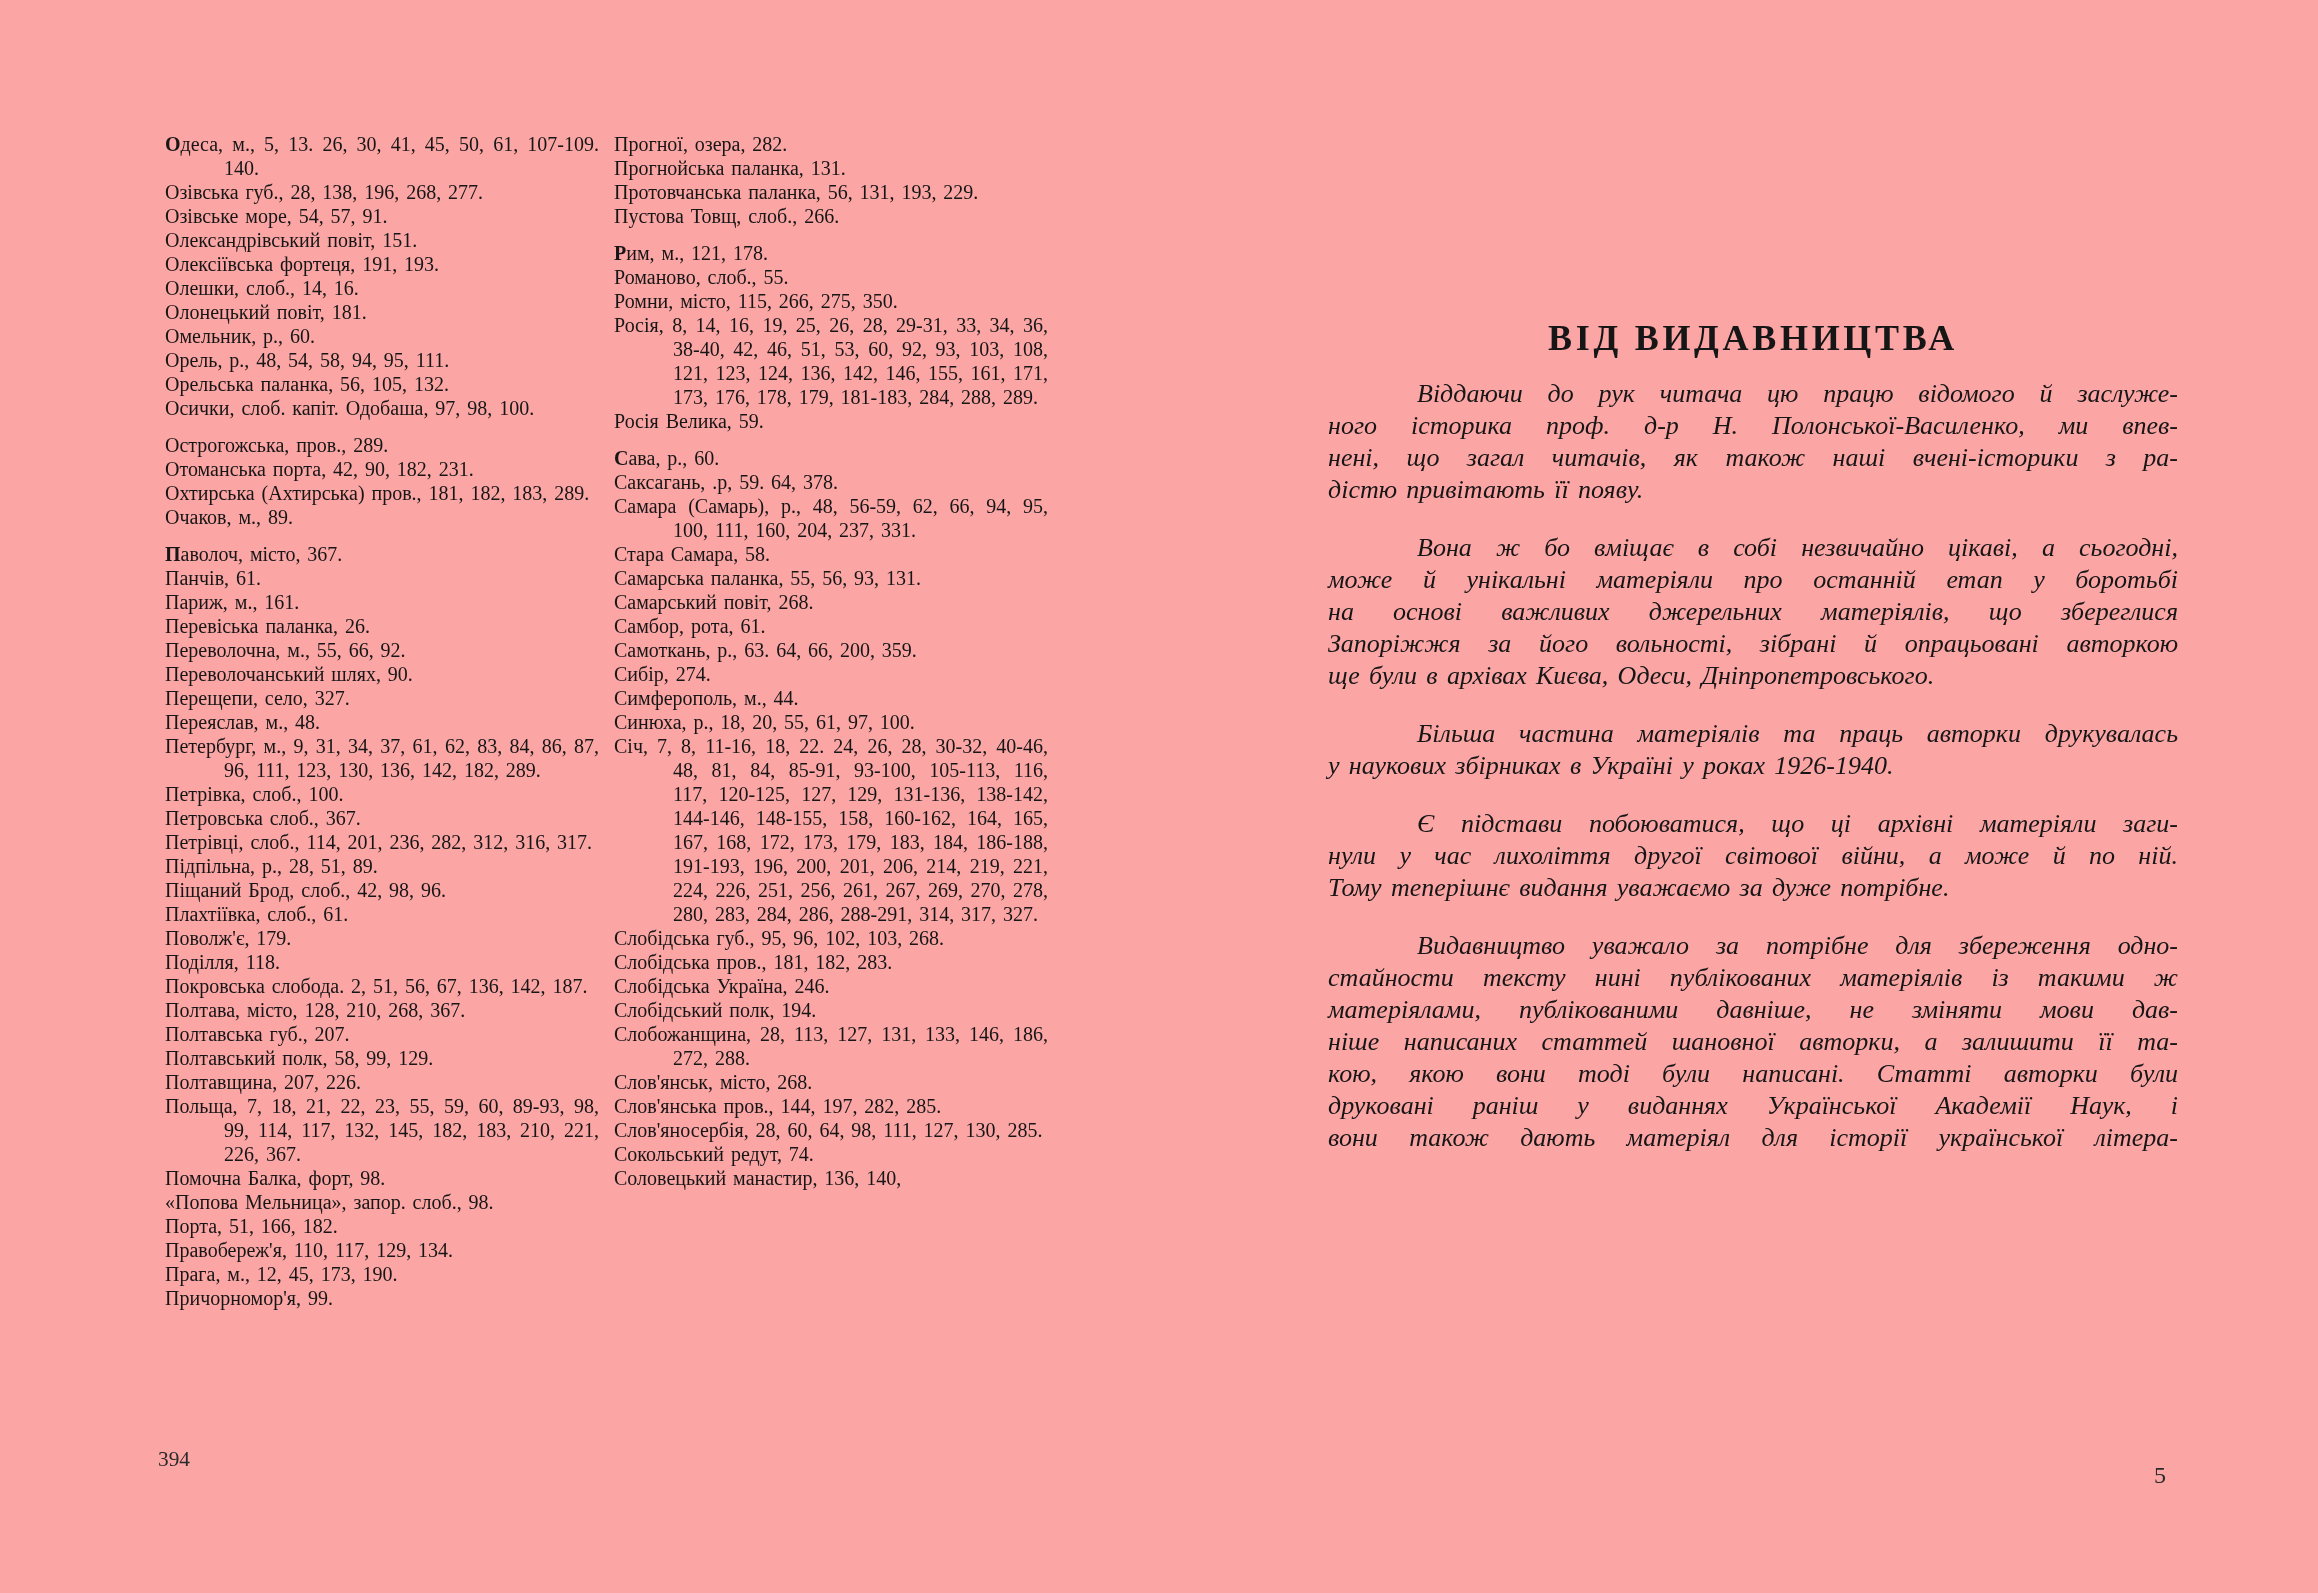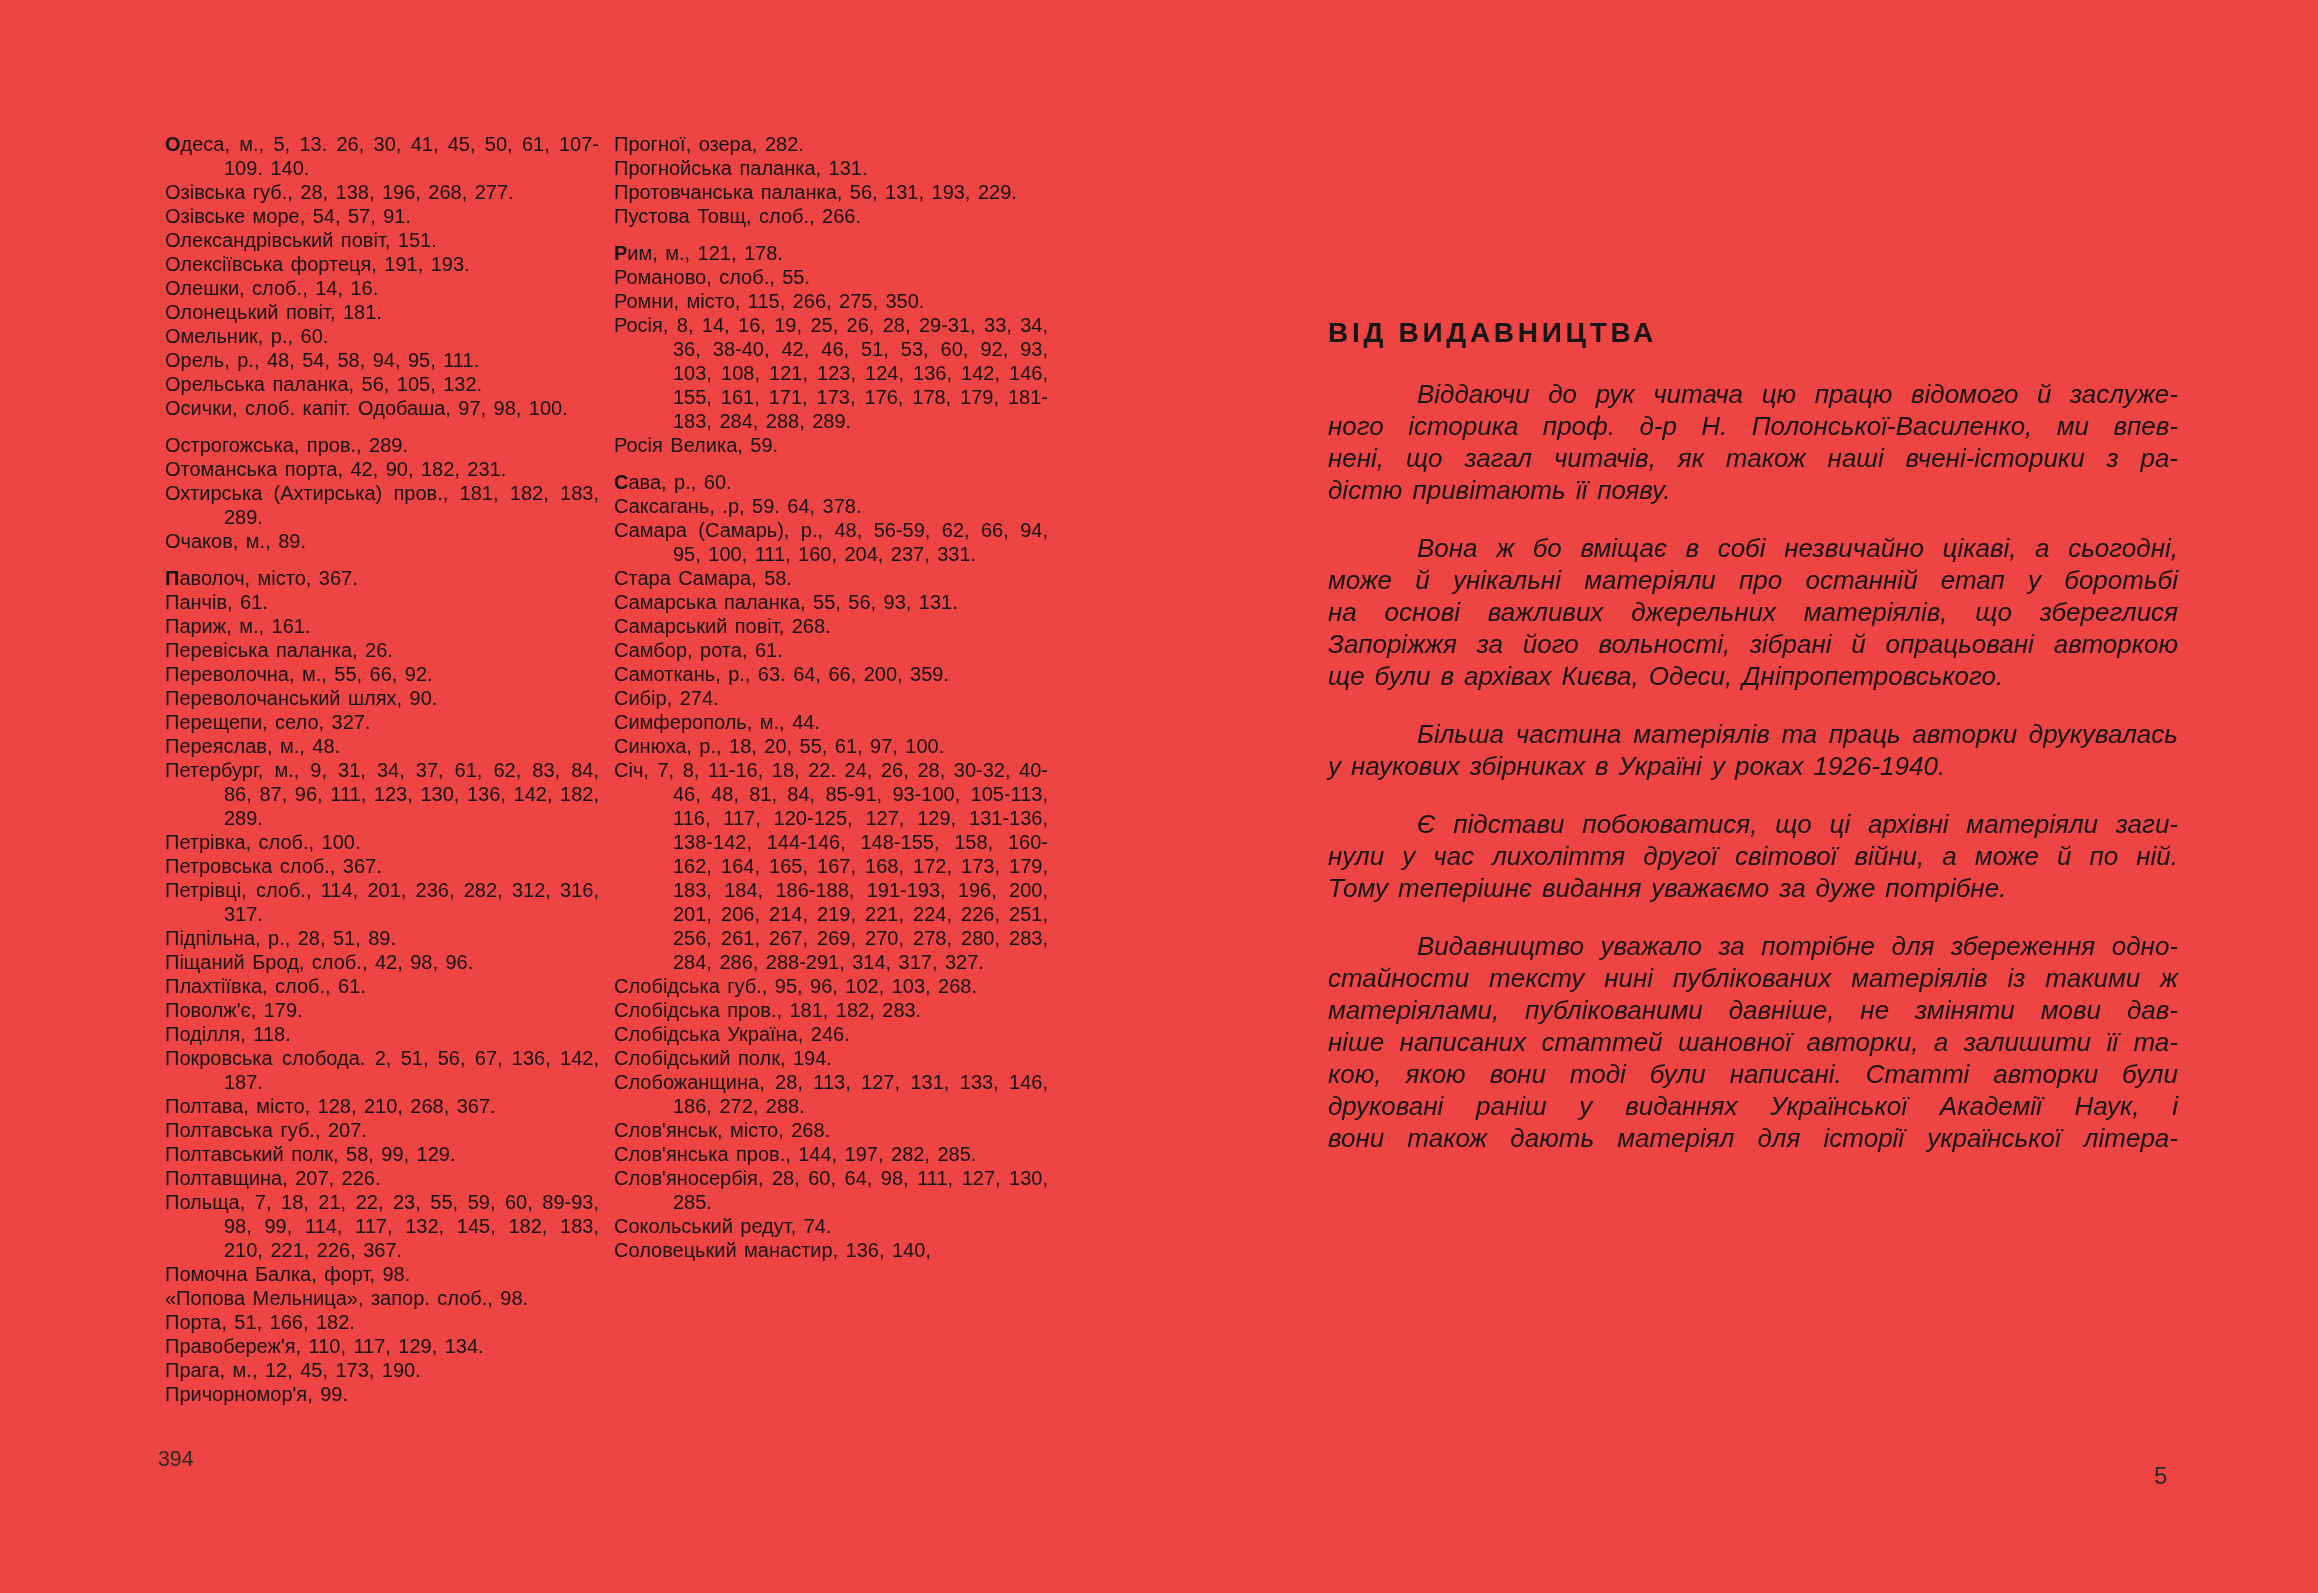"Одеса, м., 5, 13. 26," .scan { background: #ef4444 -> #fca5a5; font-family: Liberation Sans, sans-serif -> Liberation Serif, serif }
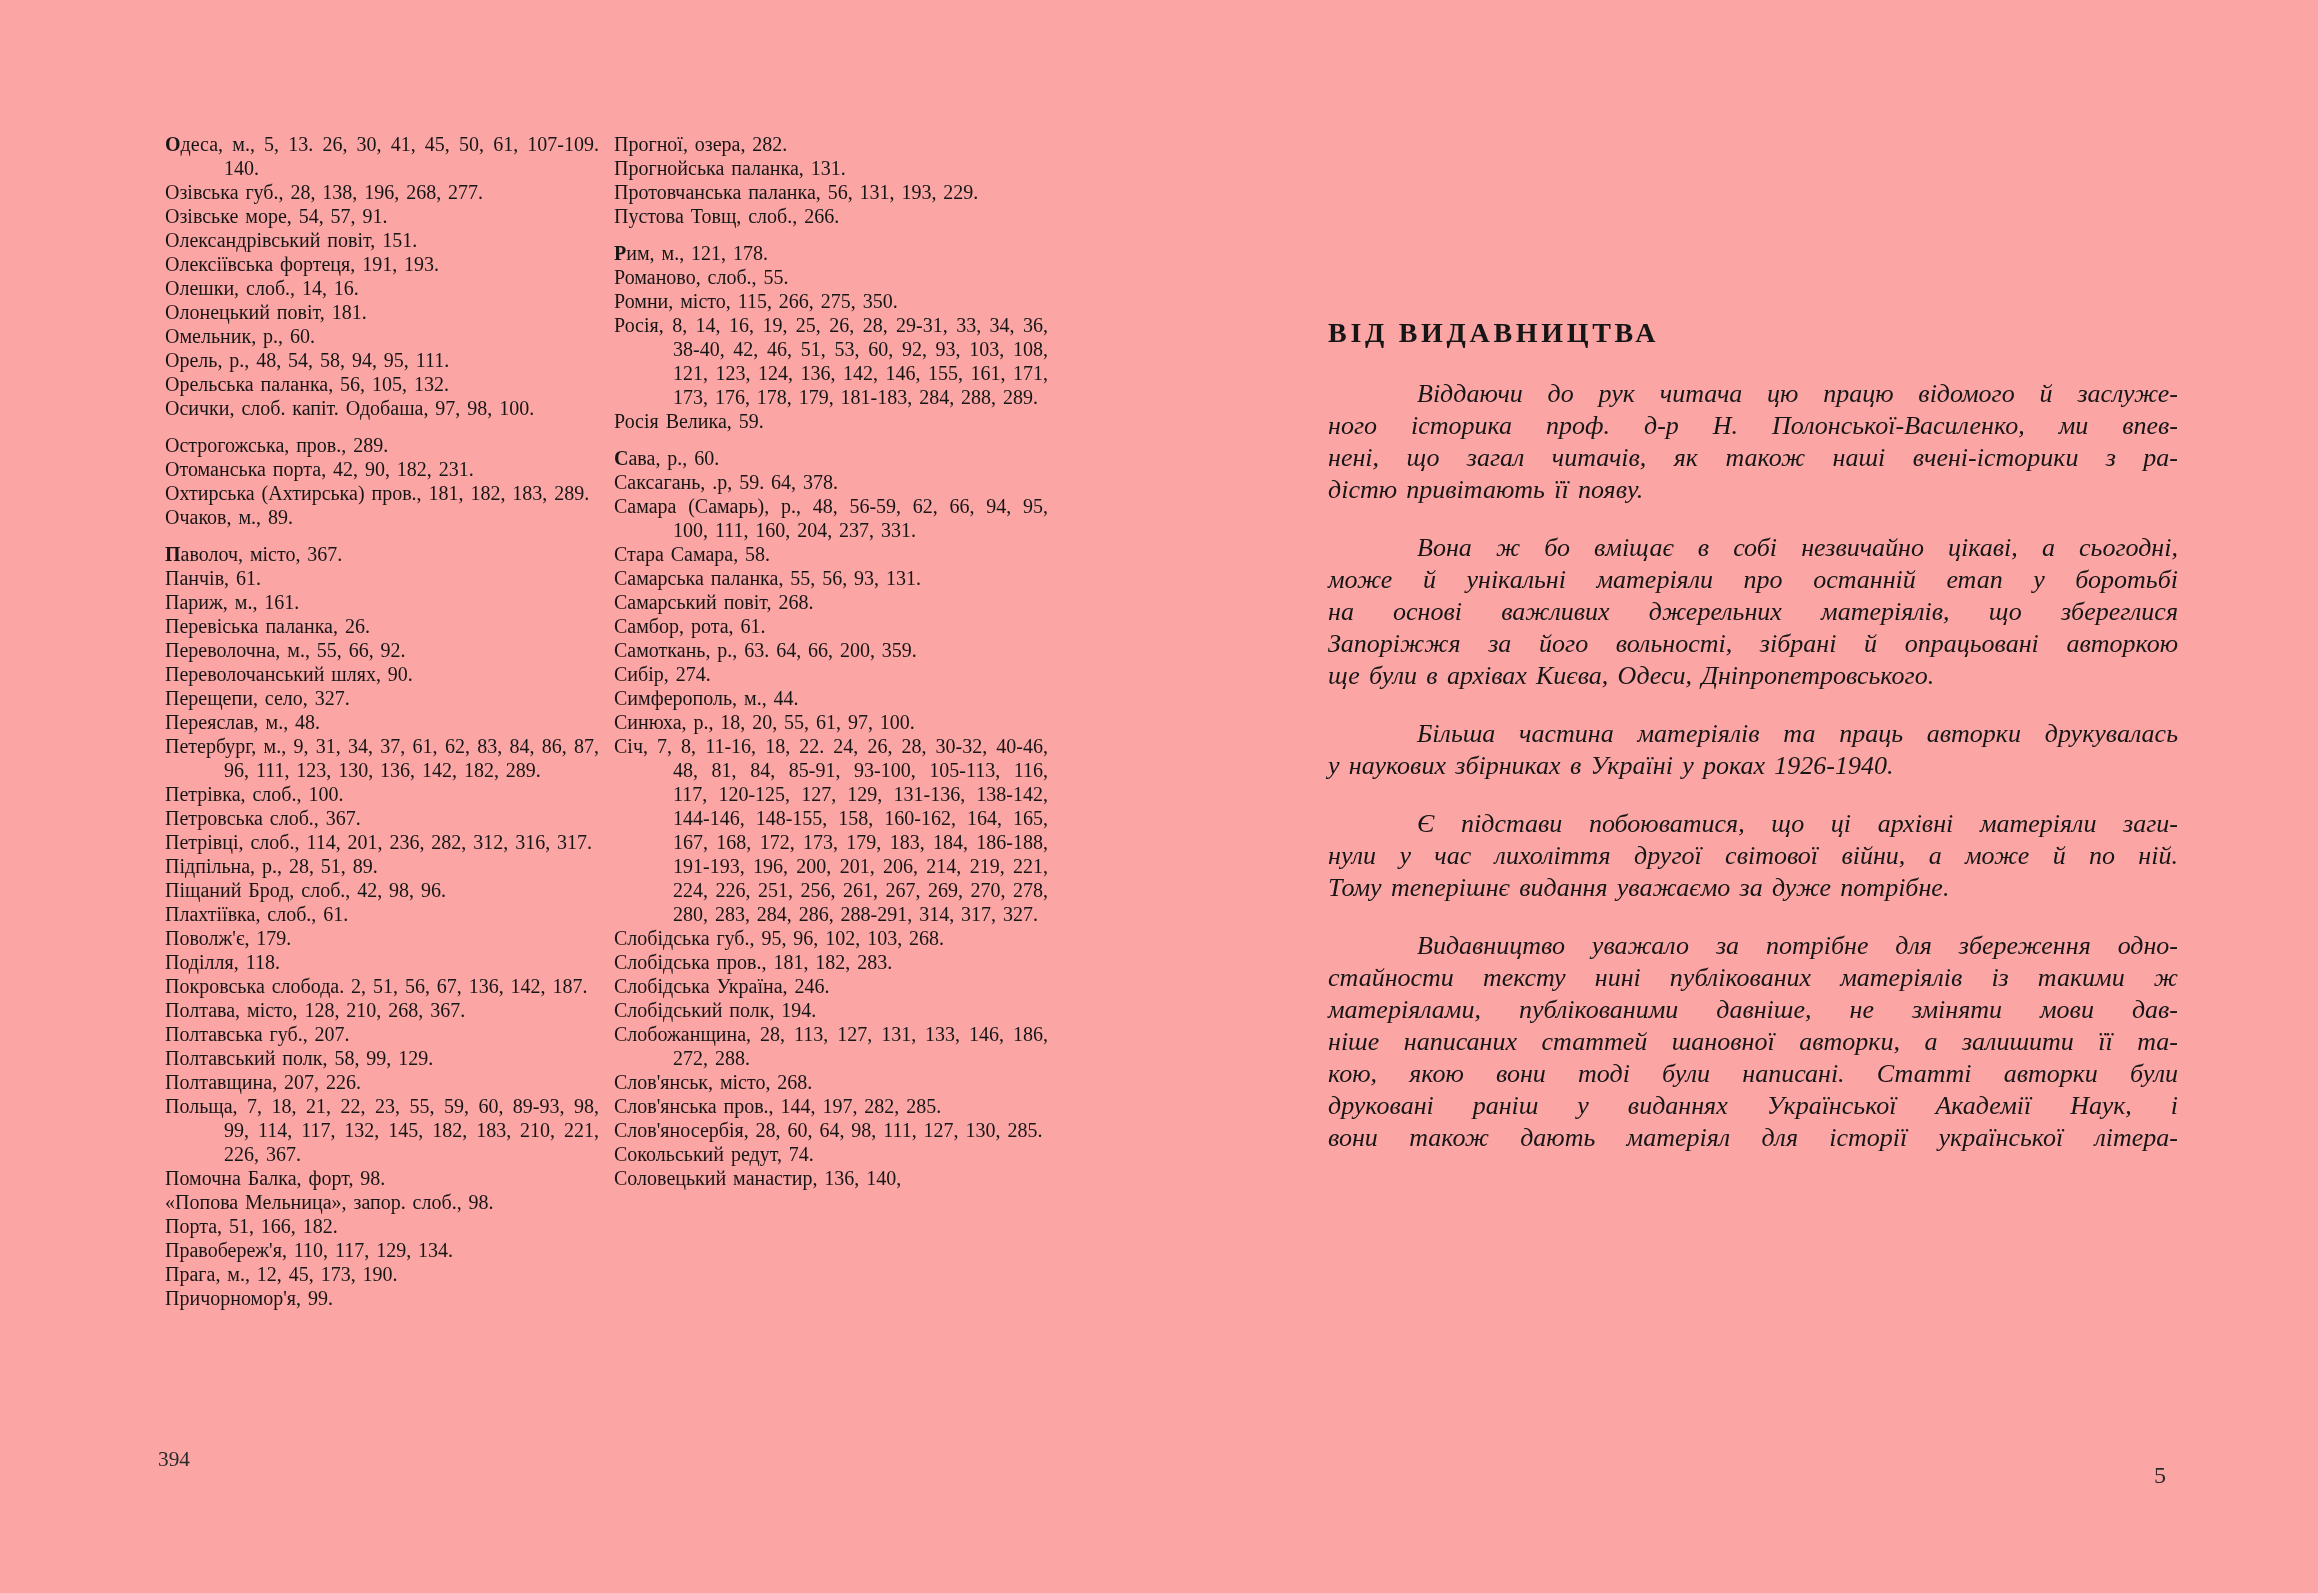"ВІД ВИДАВНИЦТВА" .note-title { font-size: 28px -> 36px; text-align: left -> center }
